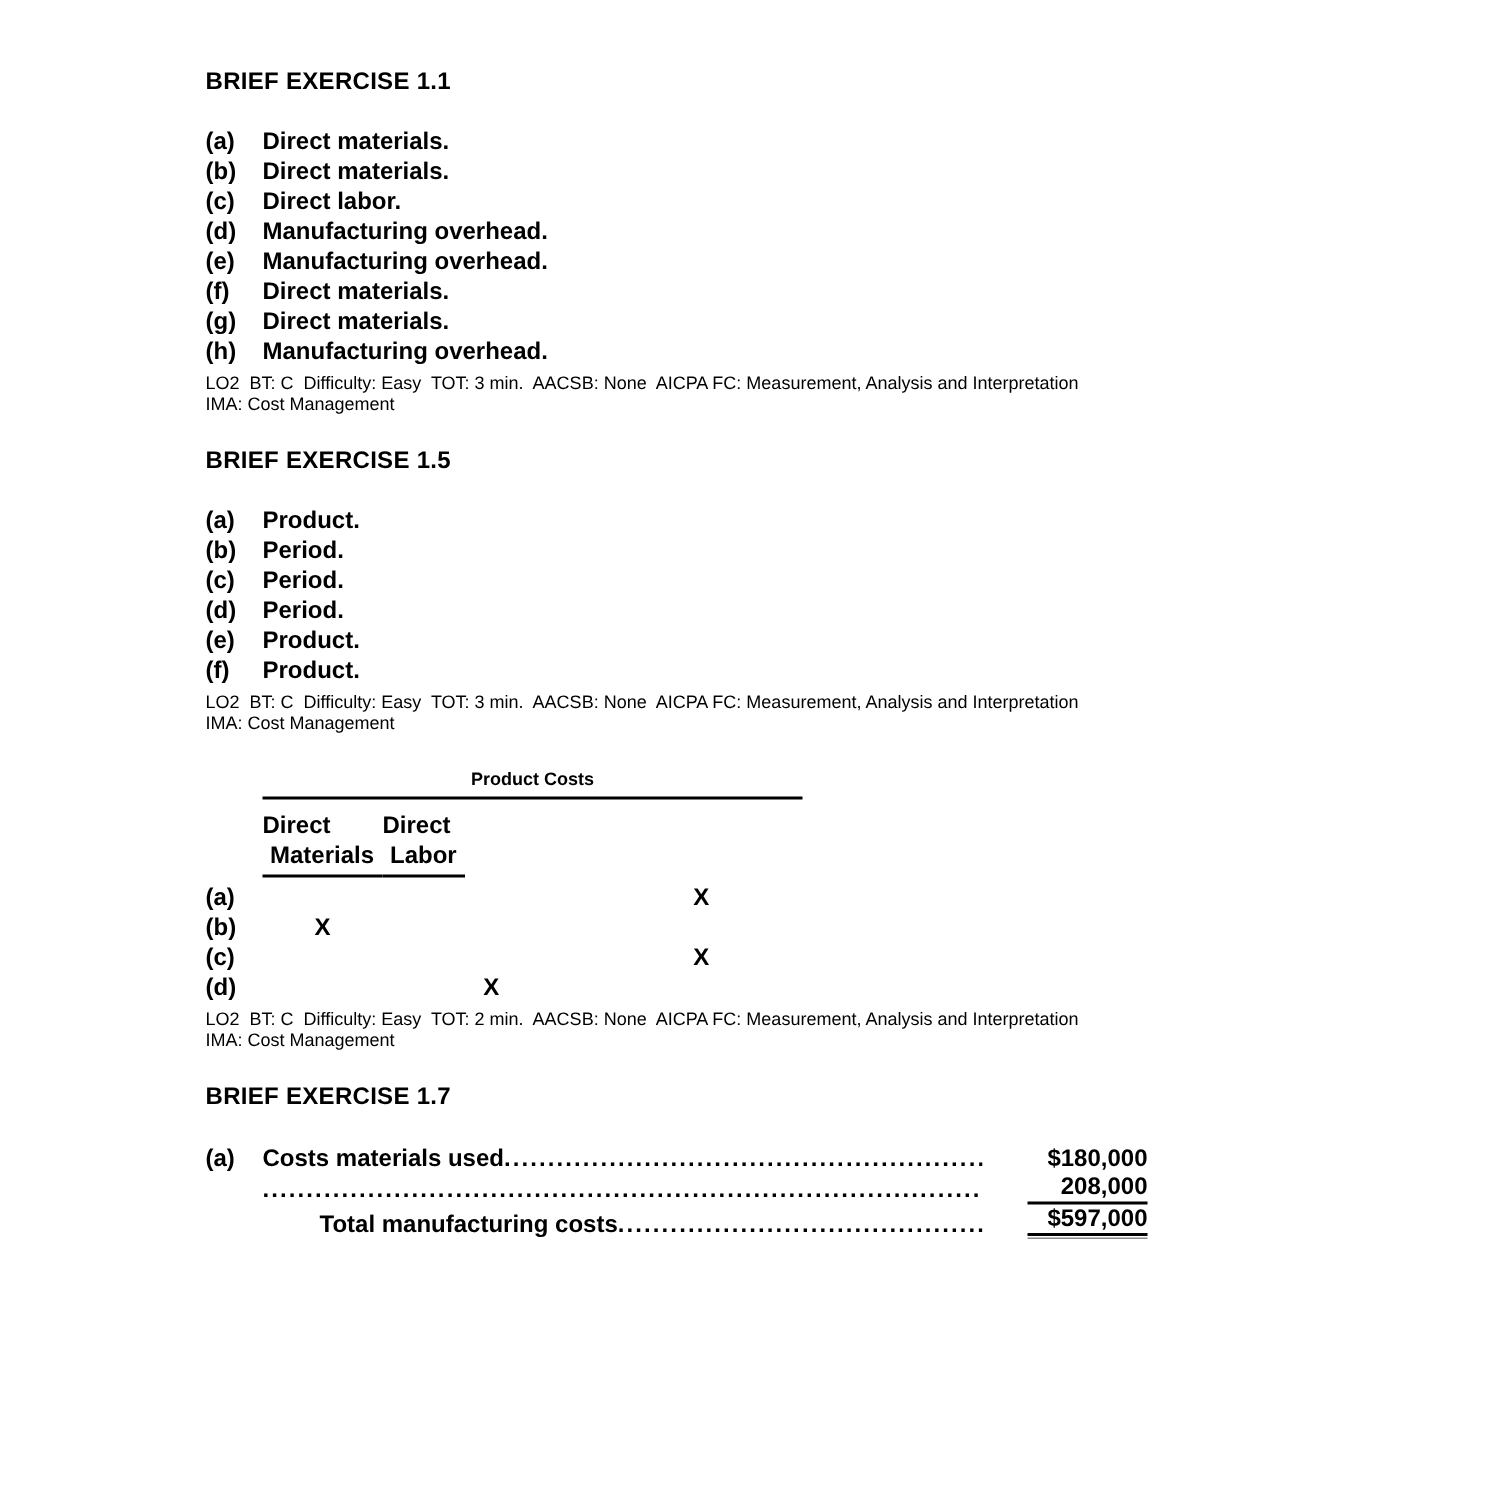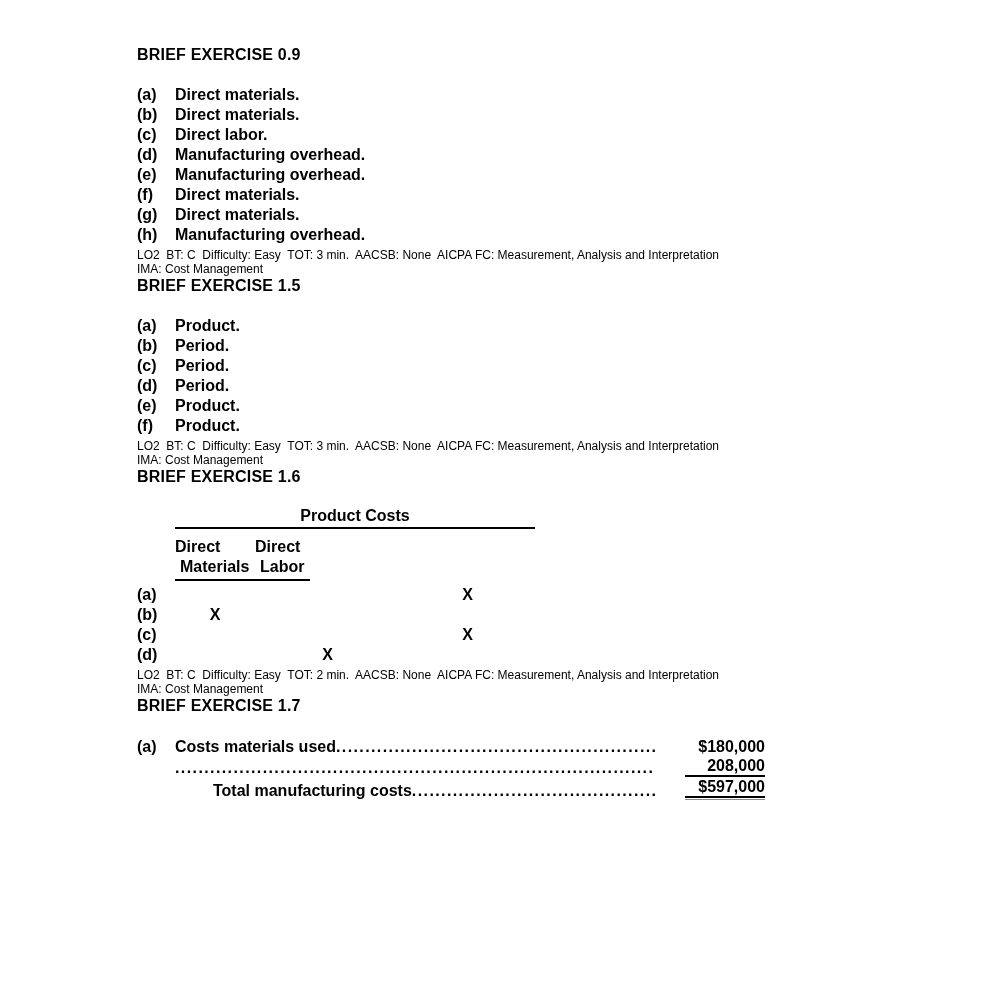"BRIEF EXERCISE 0.9" div.ex-title { text: 0.9 -> 1.1 }
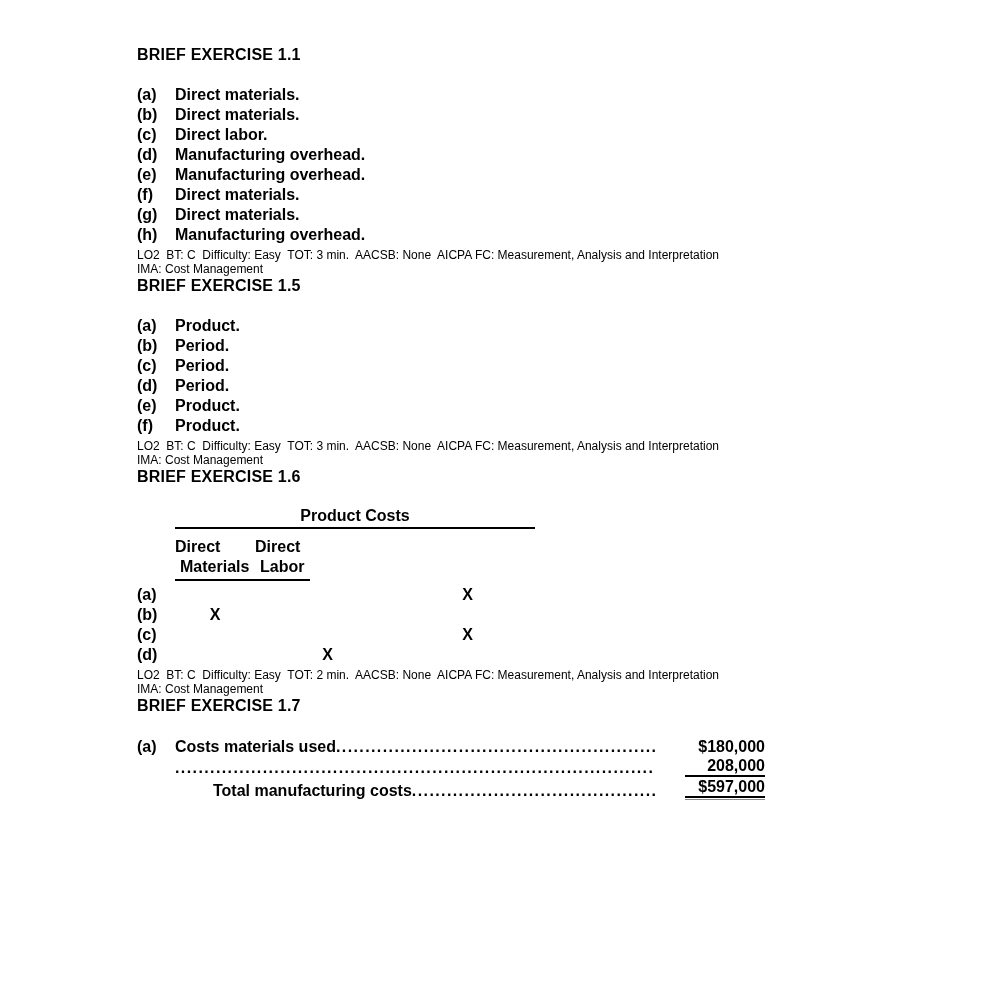"BRIEF EXERCISE 1.5" .section + .section { margin-top: none -> 22px }
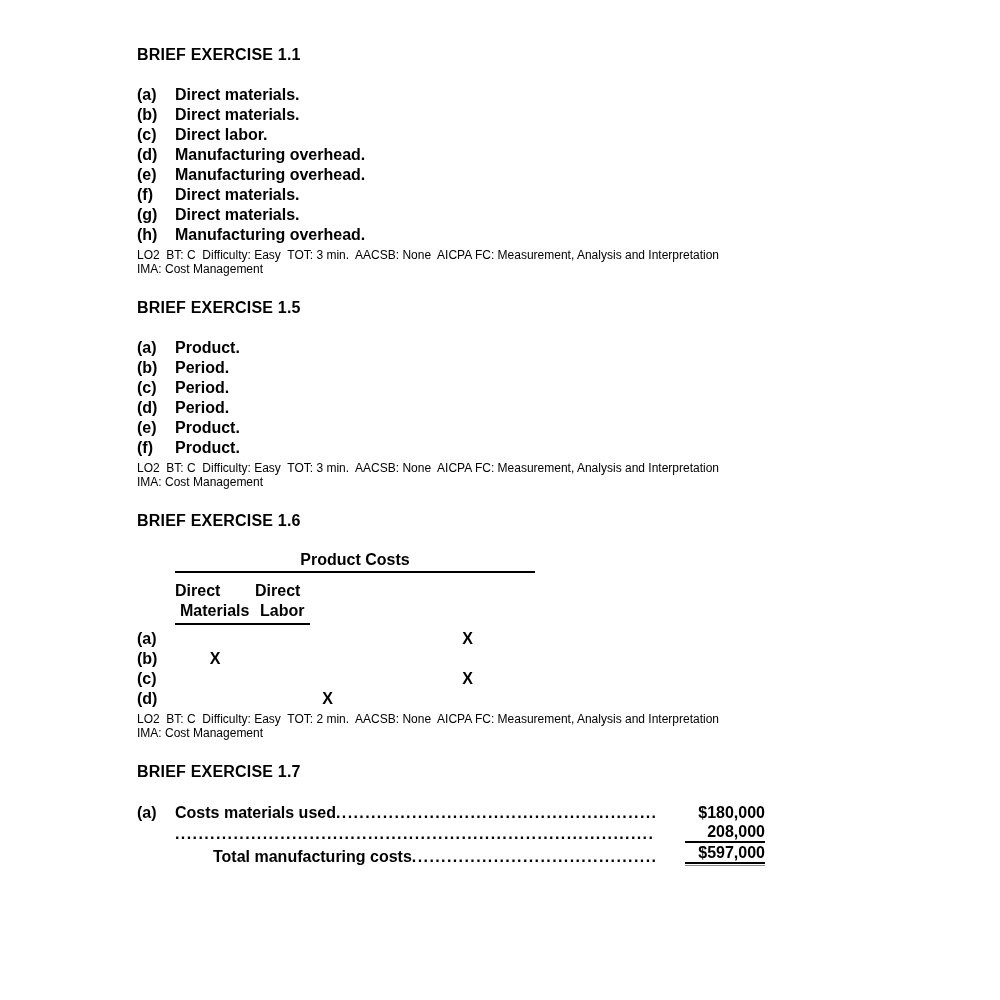"BRIEF EXERCISE 1.6" div.ex-title { html: <div>BRIEF EXERCISE 1.6</div> -> none }
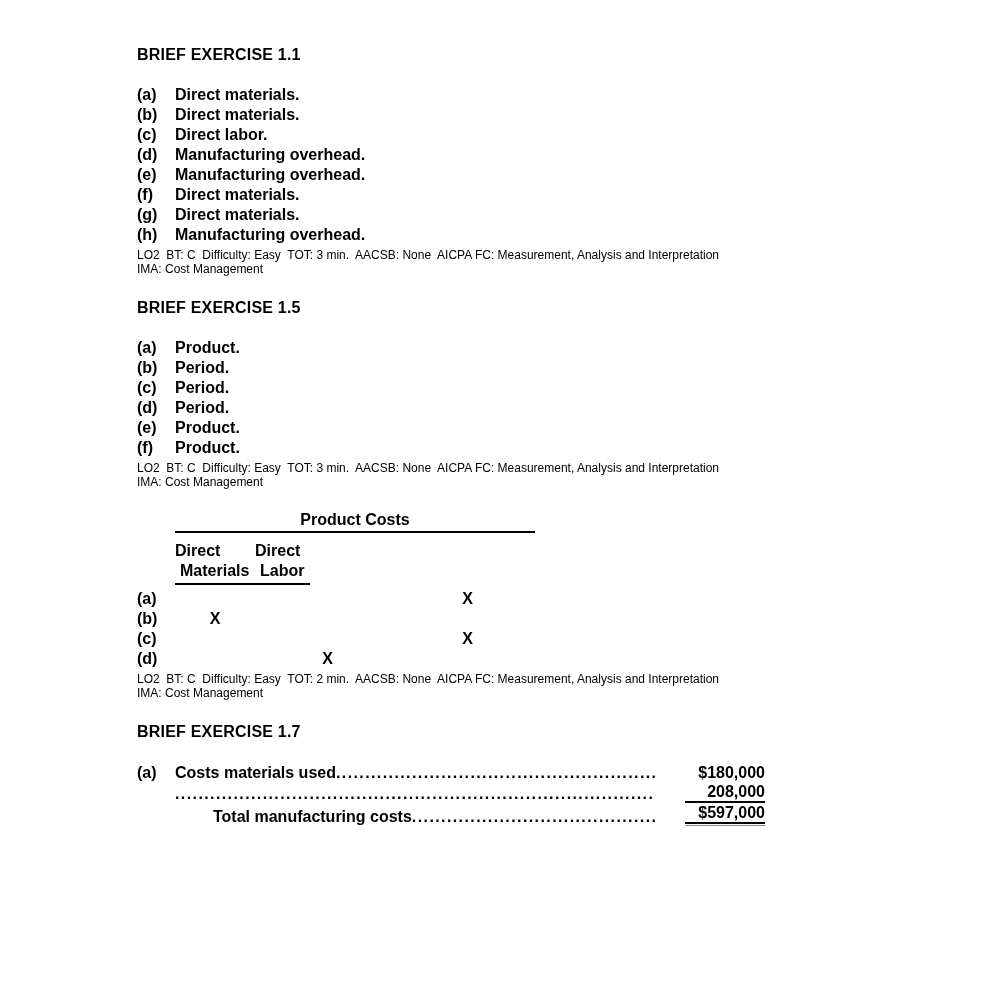"Product Costs" .pc-group { font-size: 16px -> 12px }
